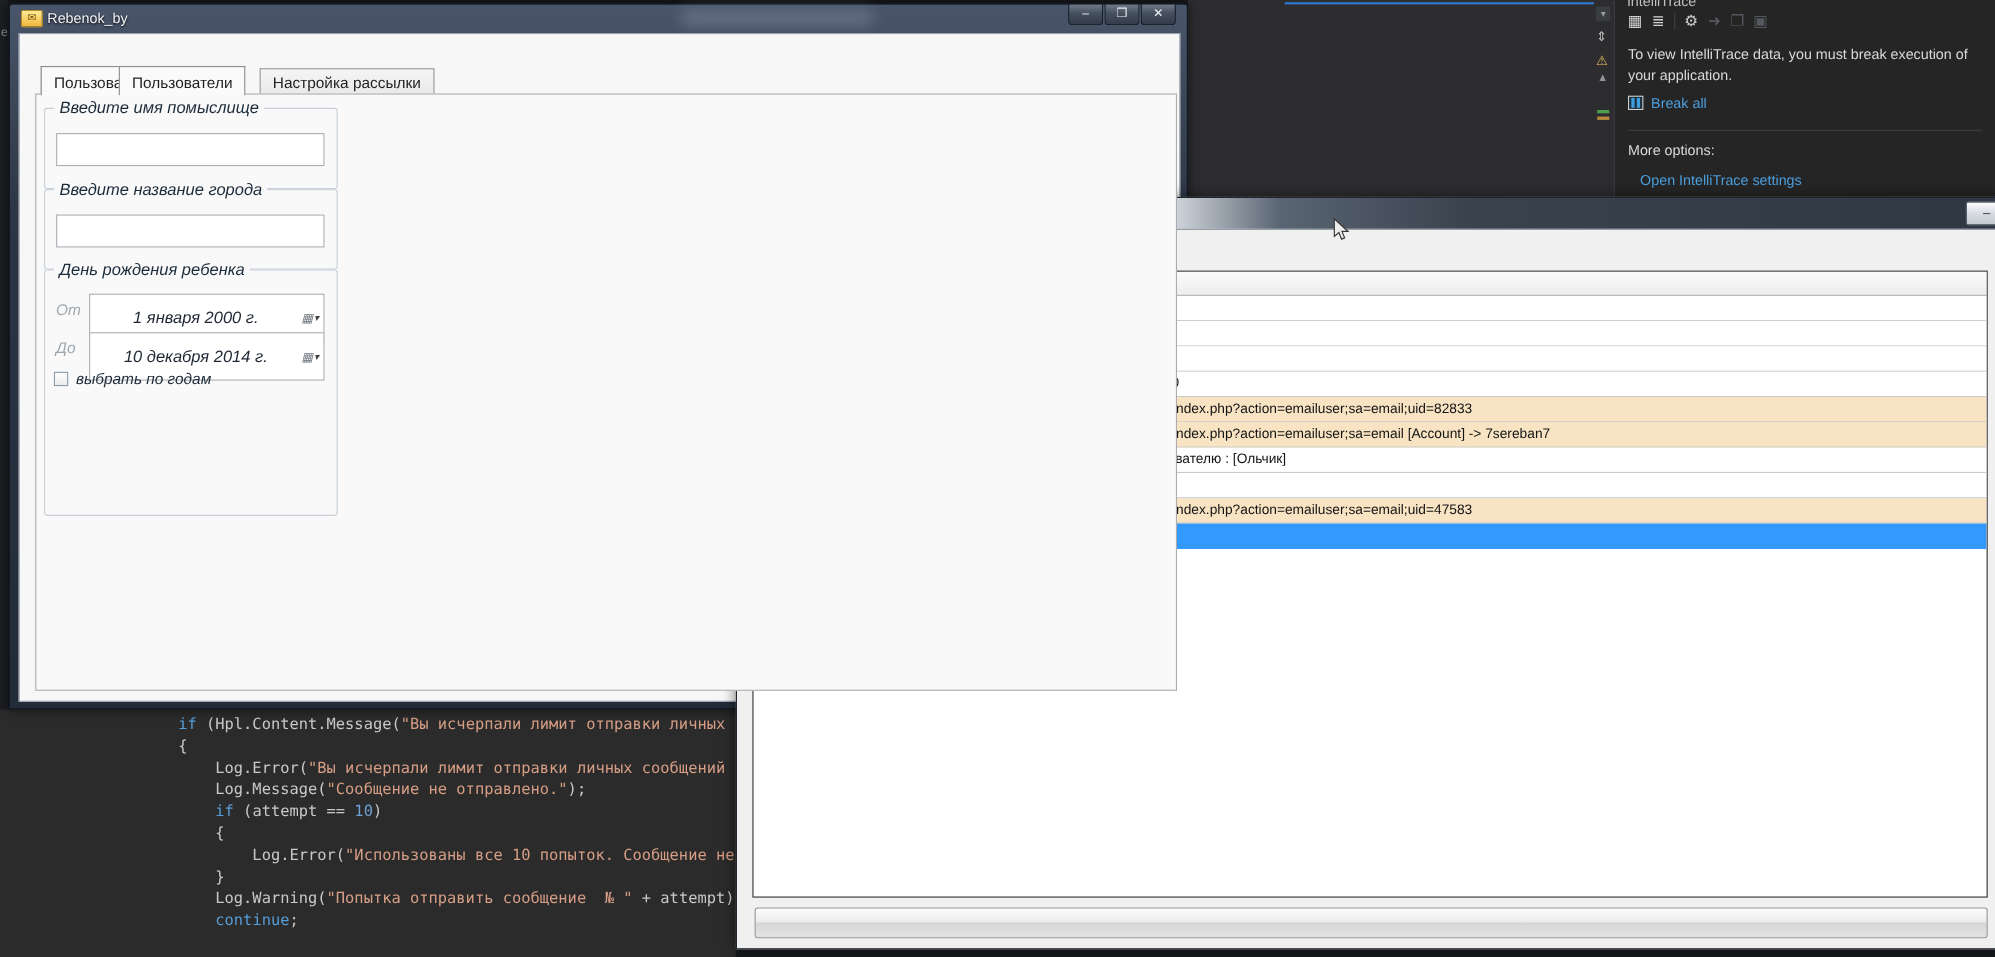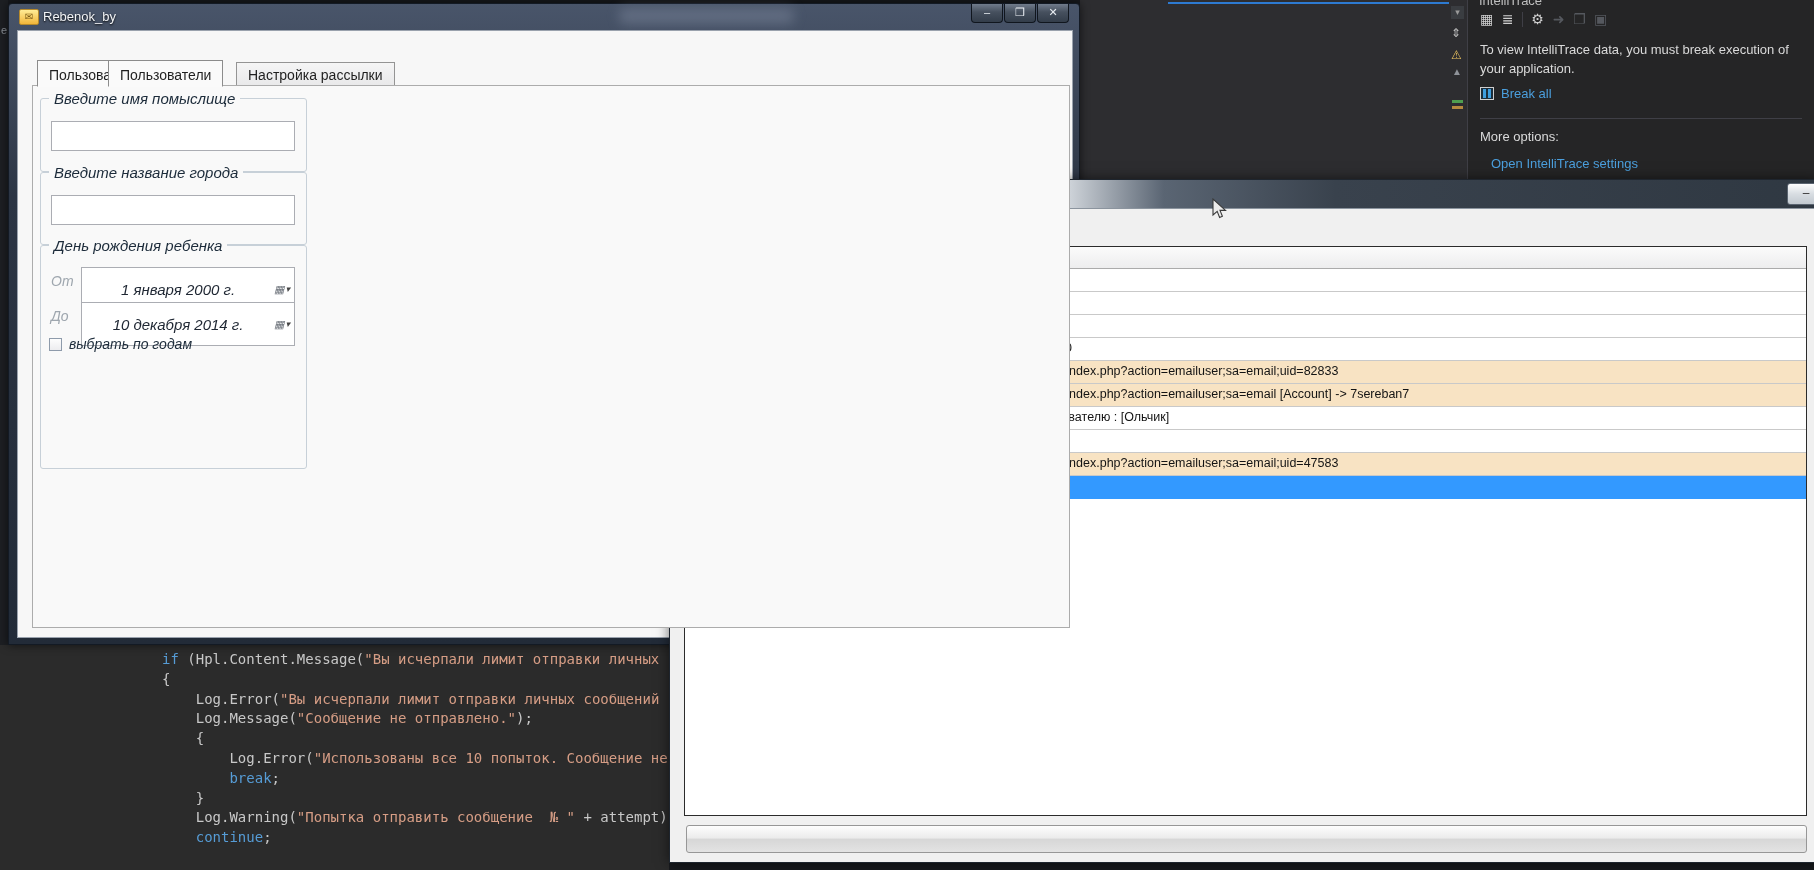"if (attempt == 10)" div.cline { html: none -> <div><span> </span><span>if</span><span> (attempt == </span><span>10</span><span>)</span></div> }
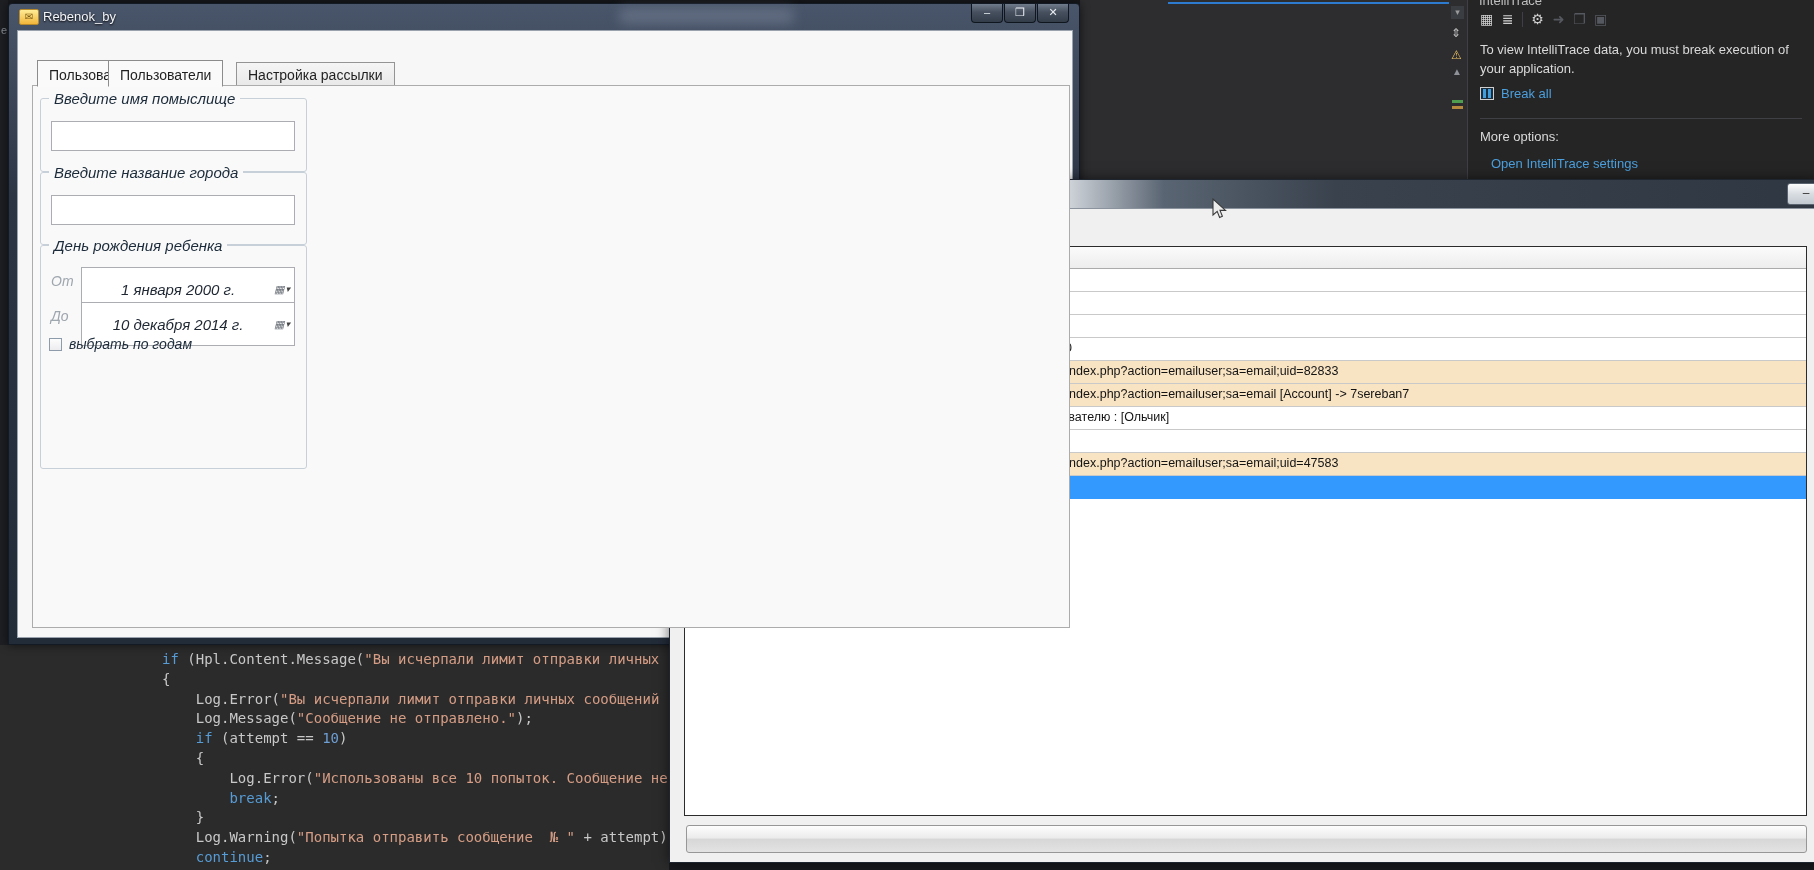"break;" div.cline { html: <div><span> </span><span>break</span><span>;</span></div> -> none }
